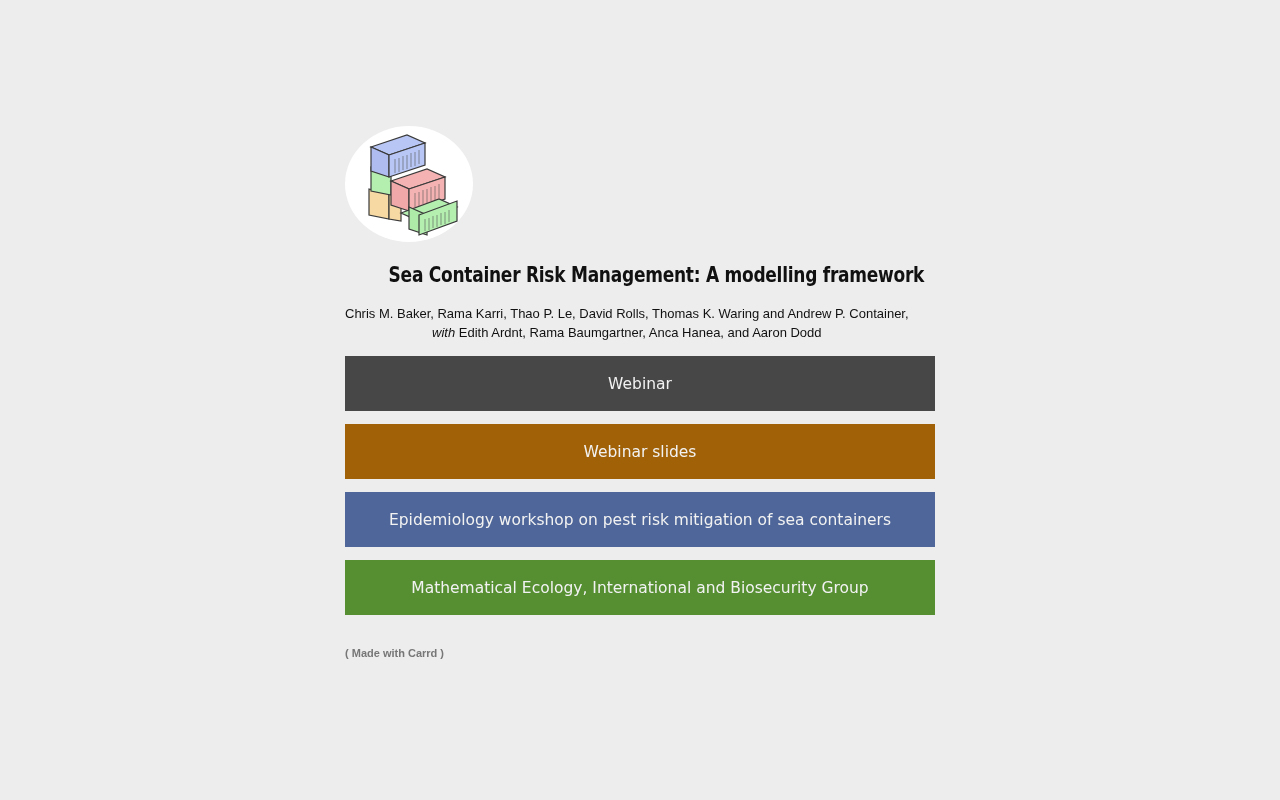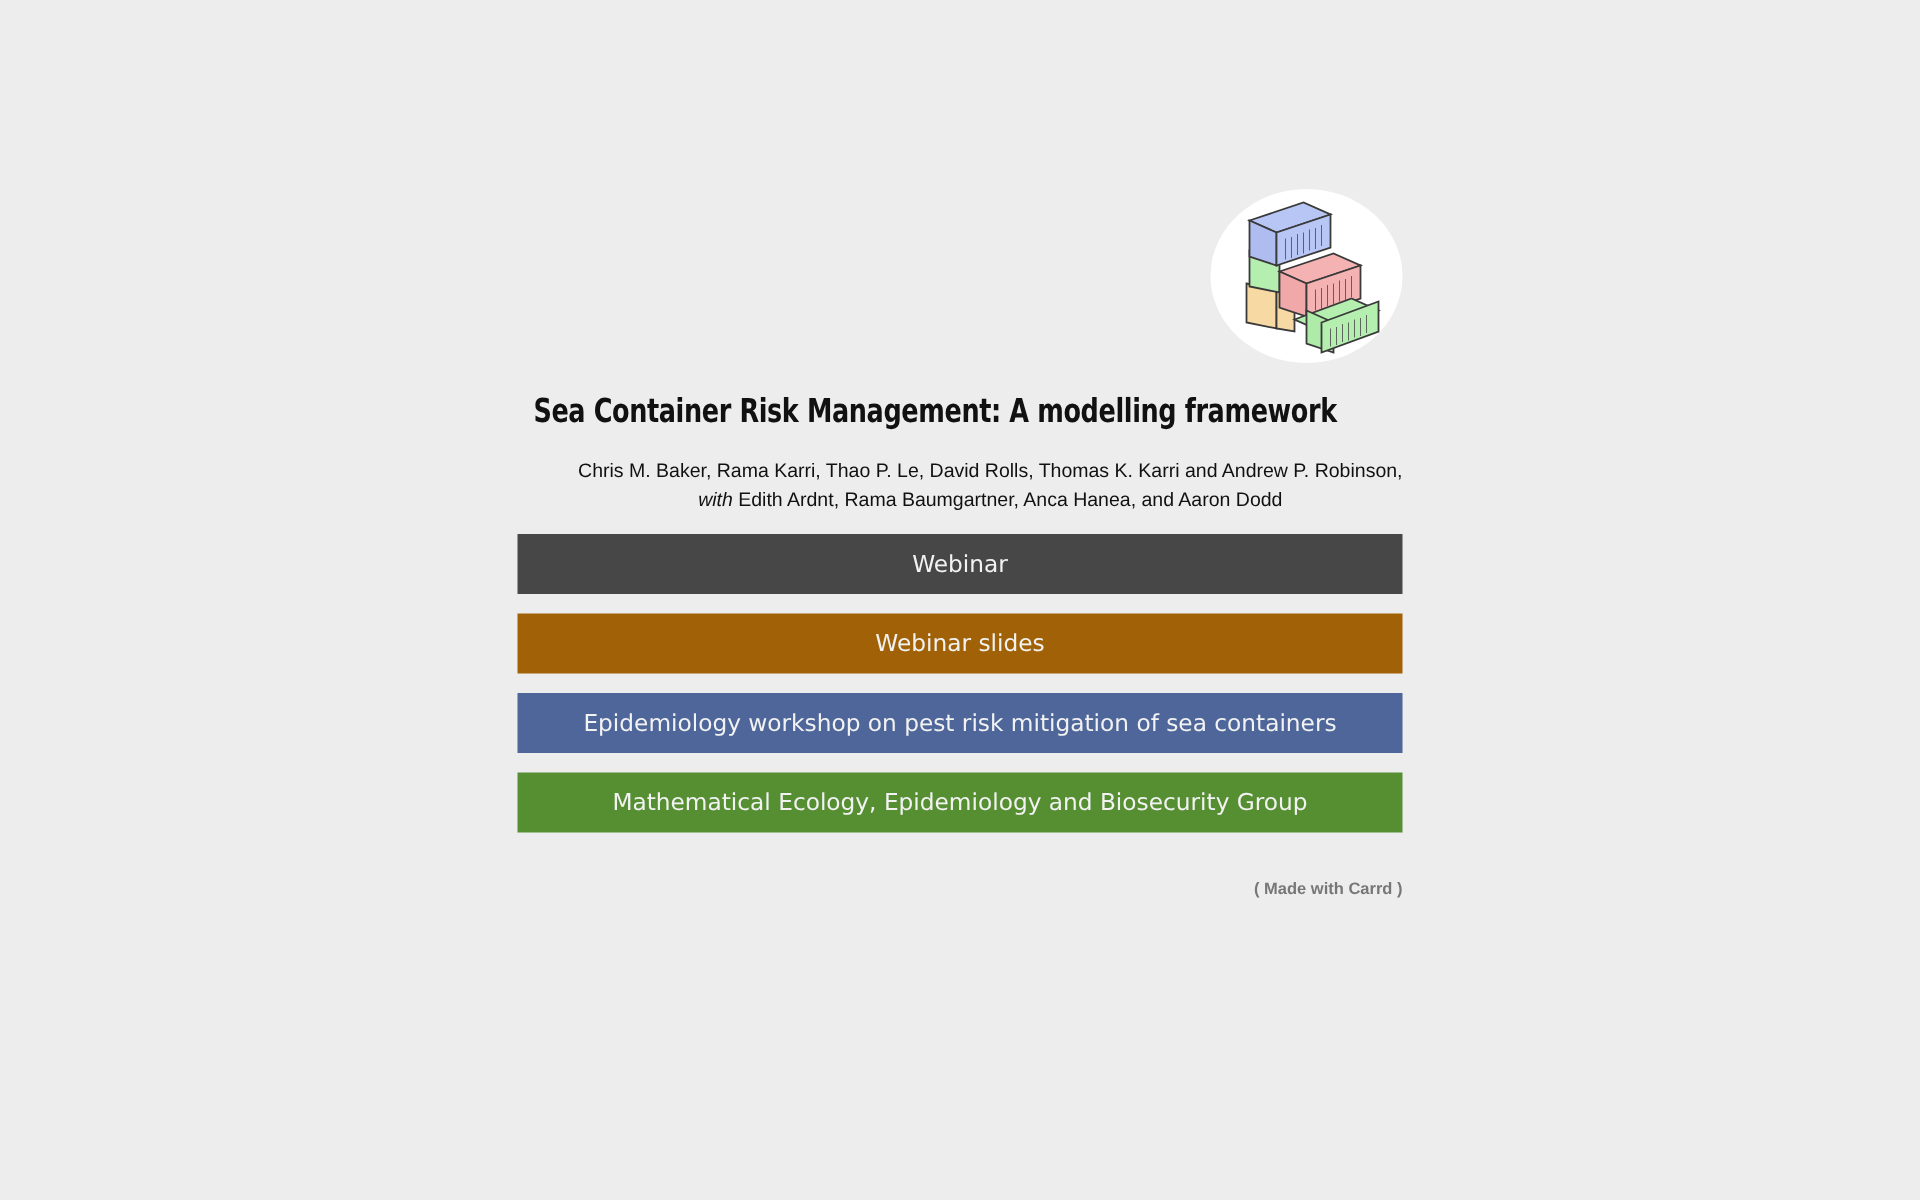"Sea Container Risk Management: A" .wrap { align-items: flex-end -> flex-start }
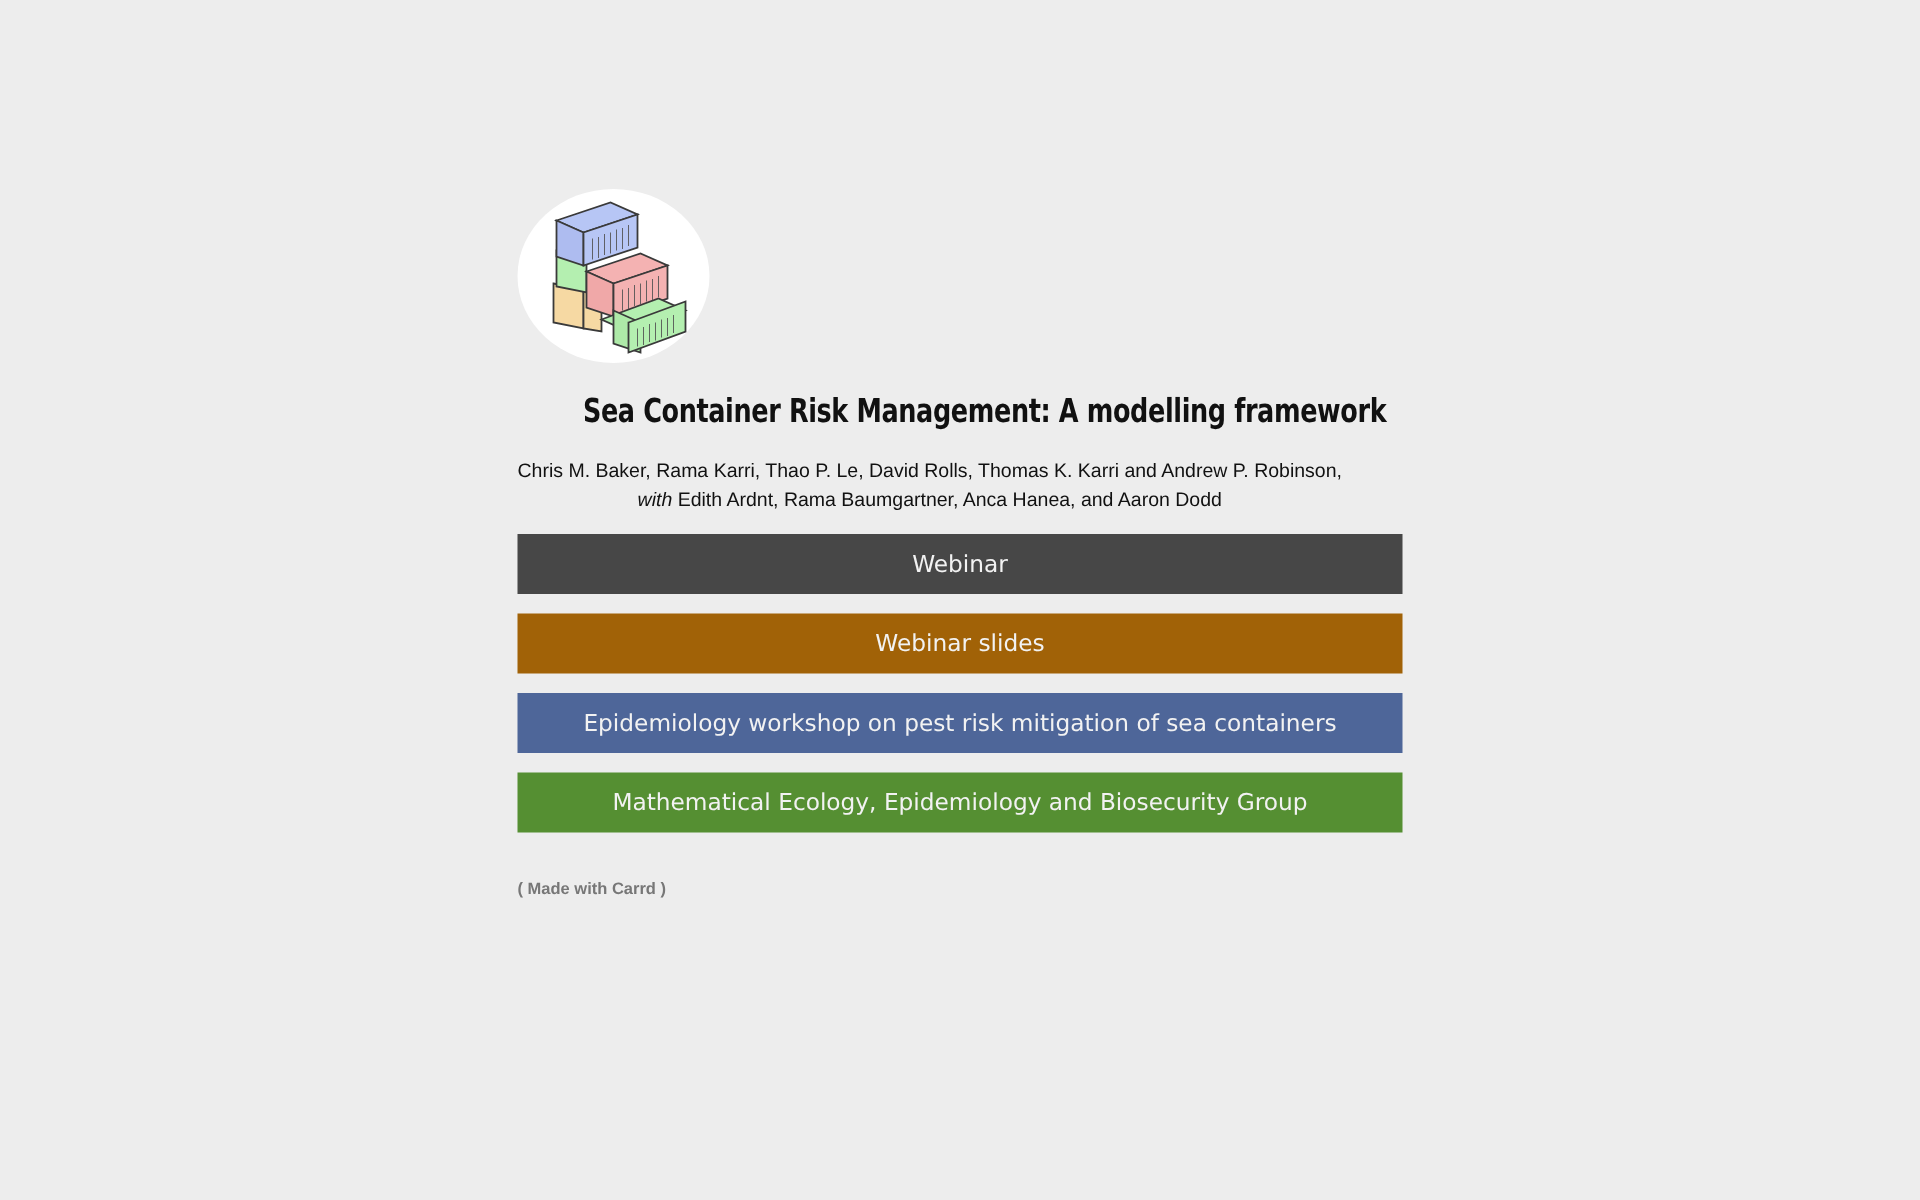"Chris M. Baker, Rama Karri," div { text: Karri and Andrew P. Robinson -> Waring and Andrew P. Container }
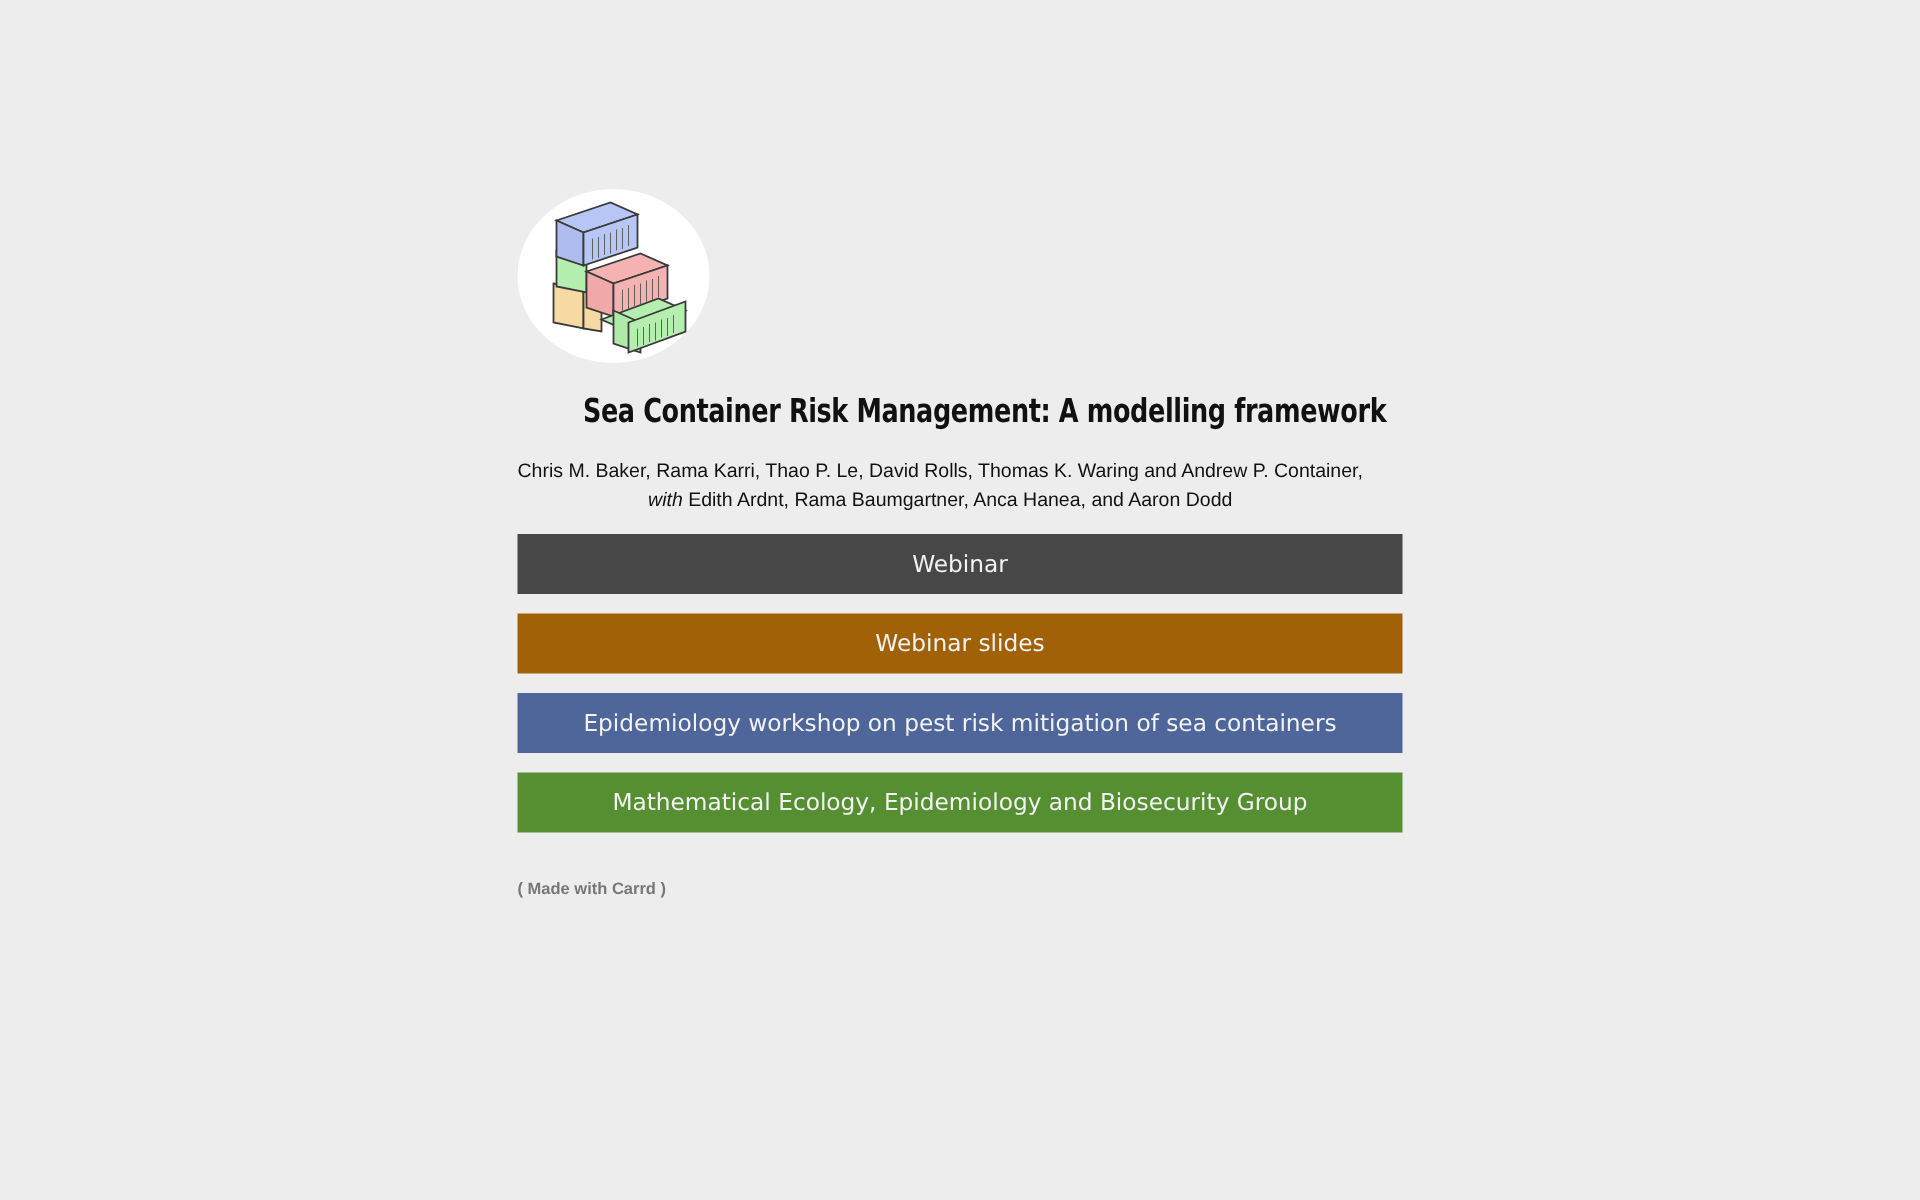"Webinar" .btn { height: 40px -> 55px }
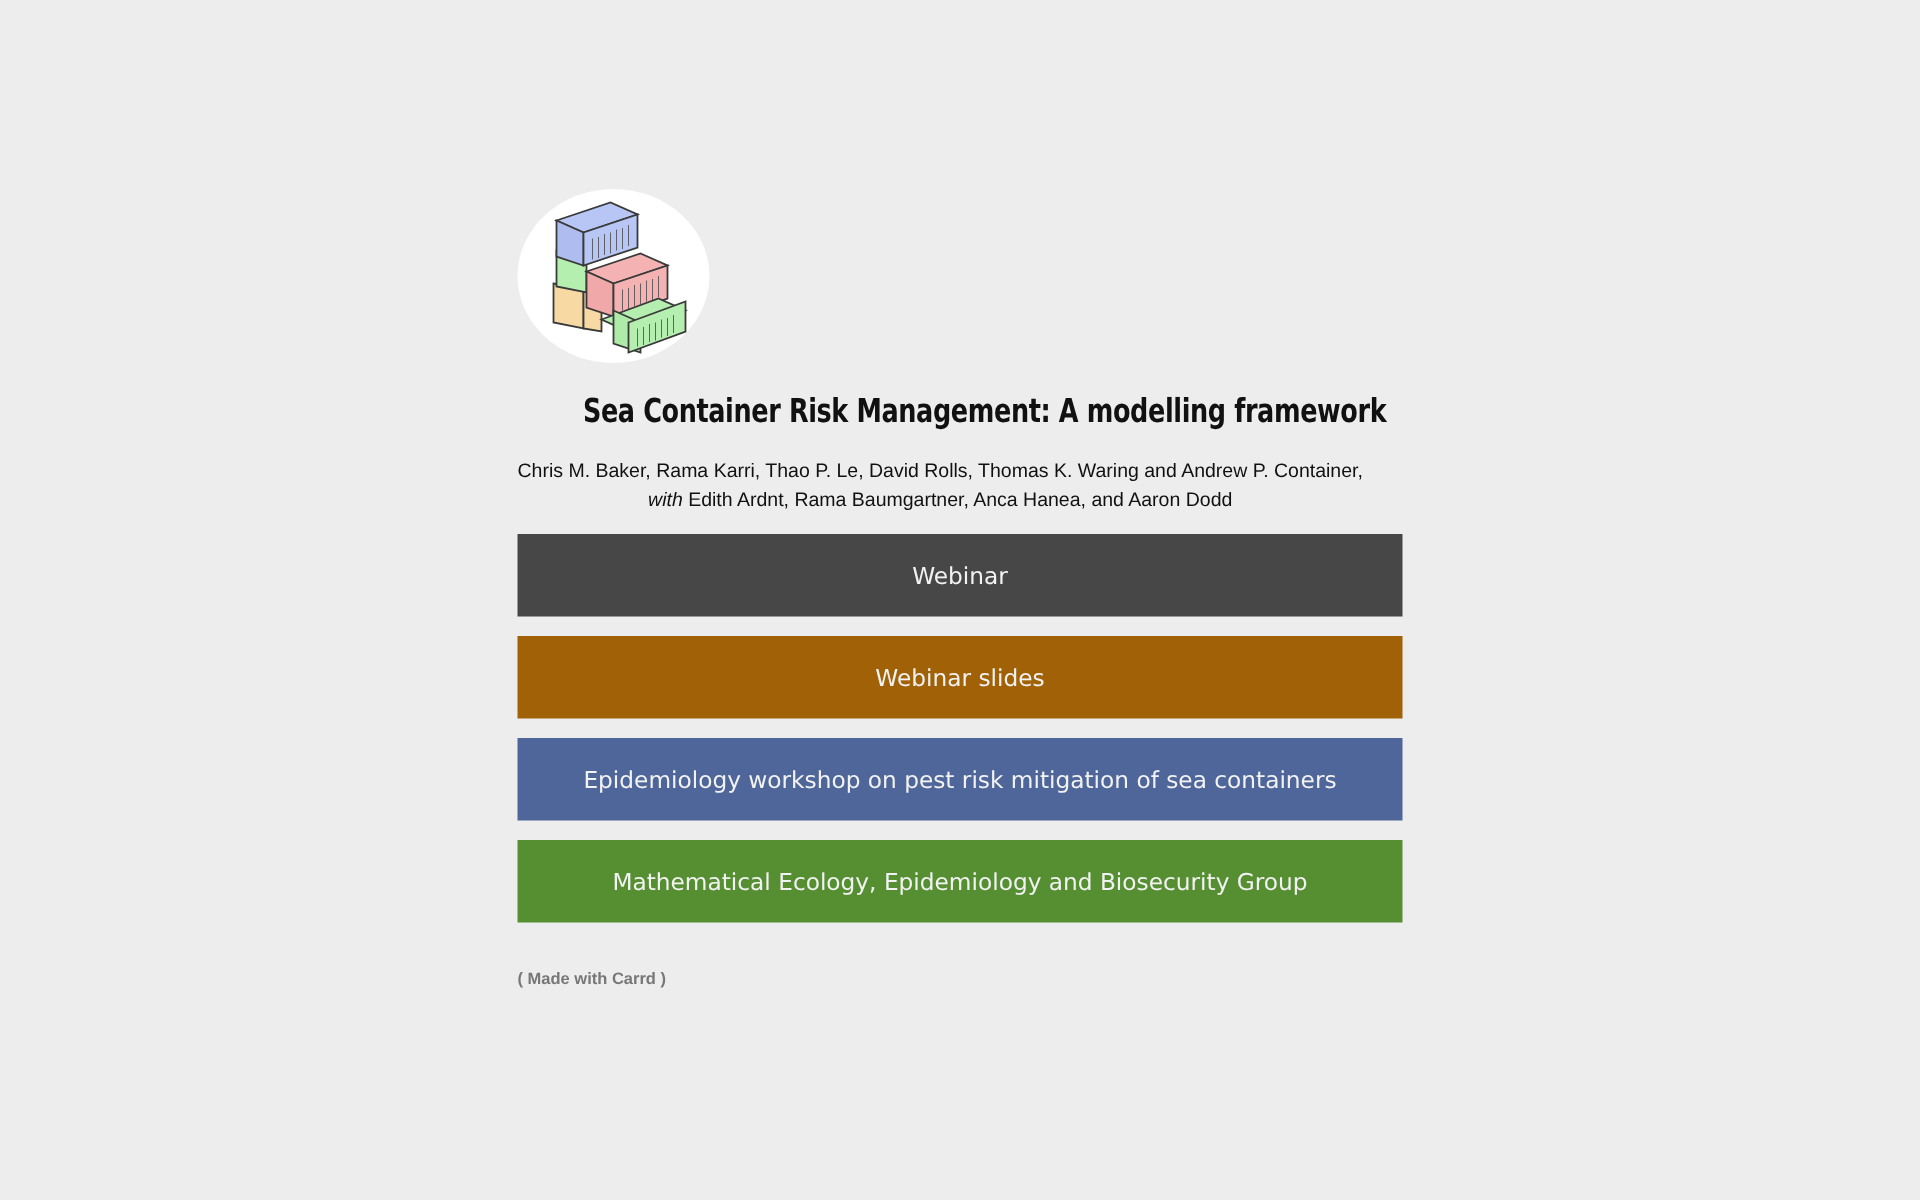"Mathematical Ecology, Epidemiology and" a.btn { text: Epidemiology -> International }
